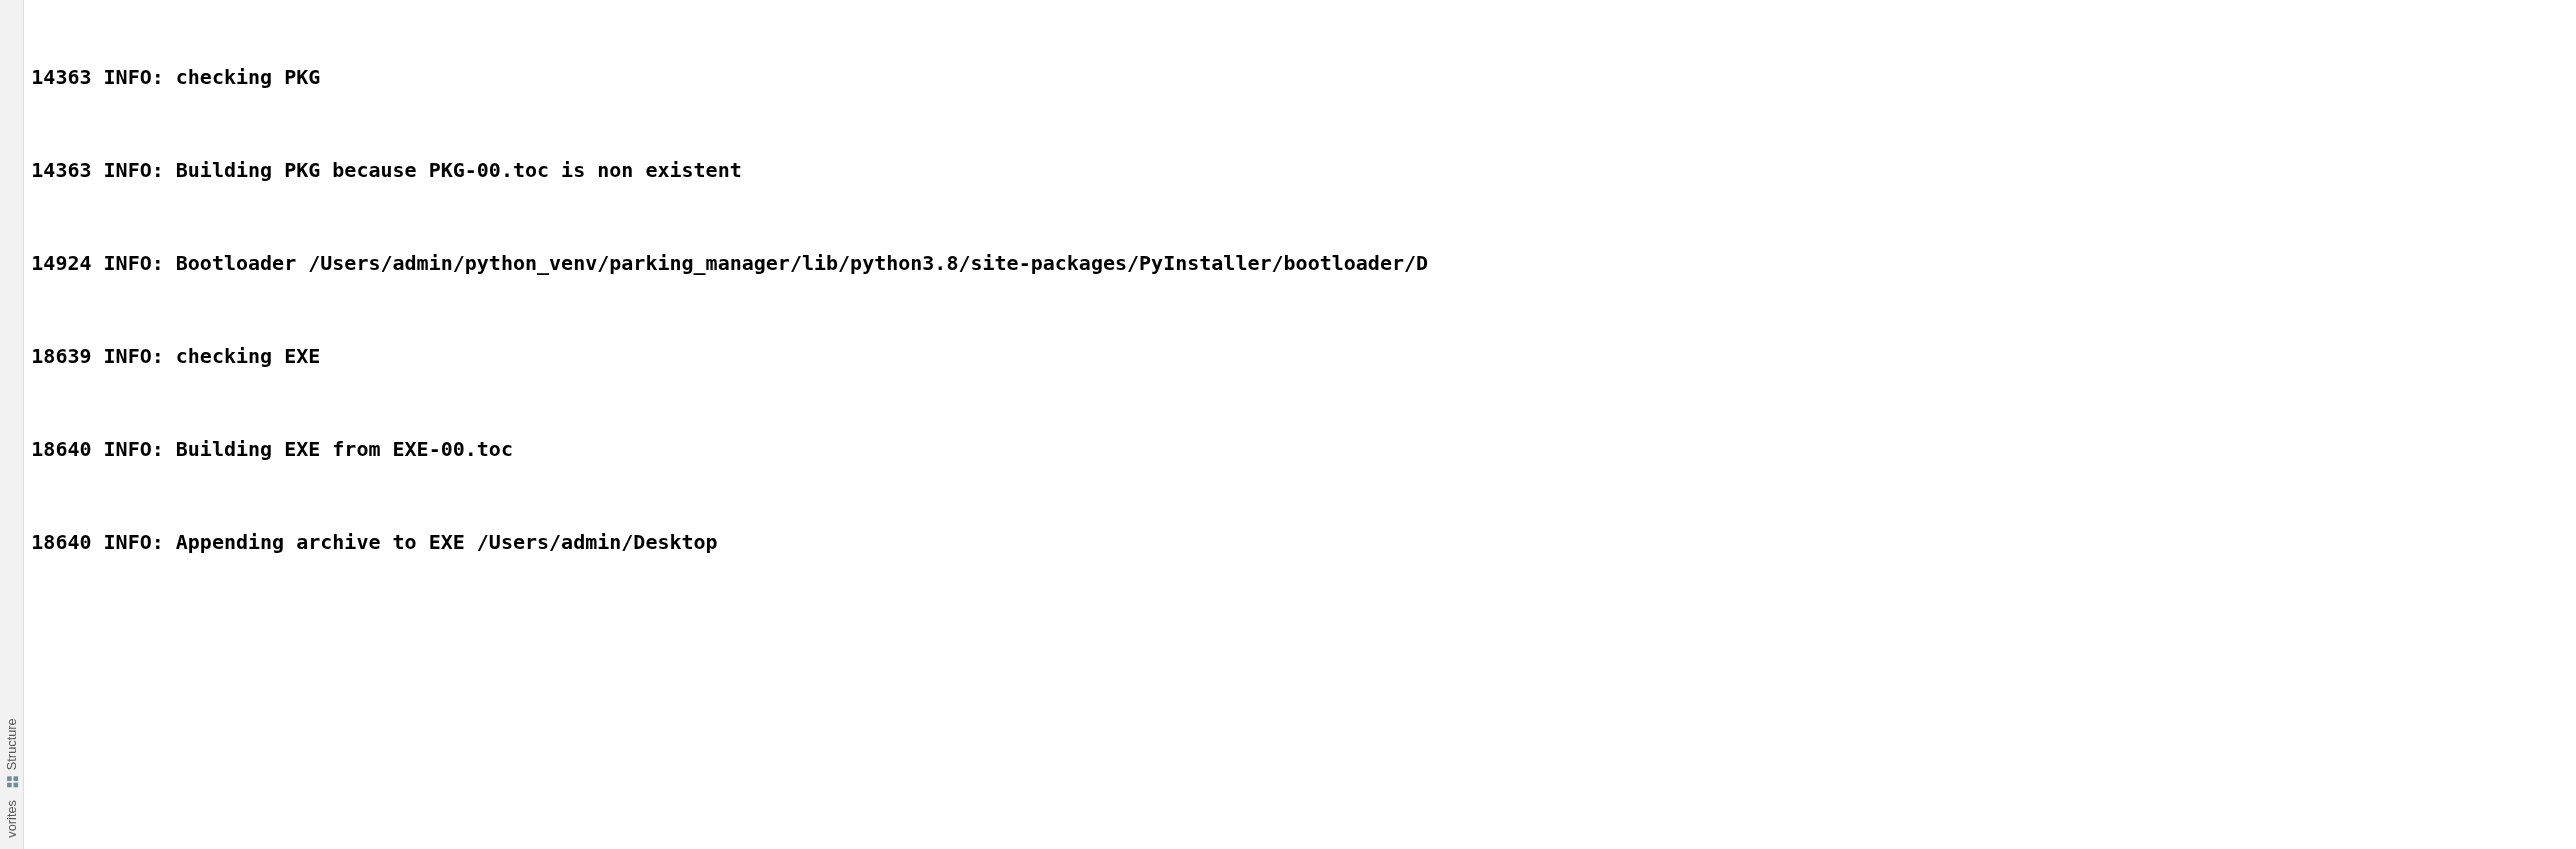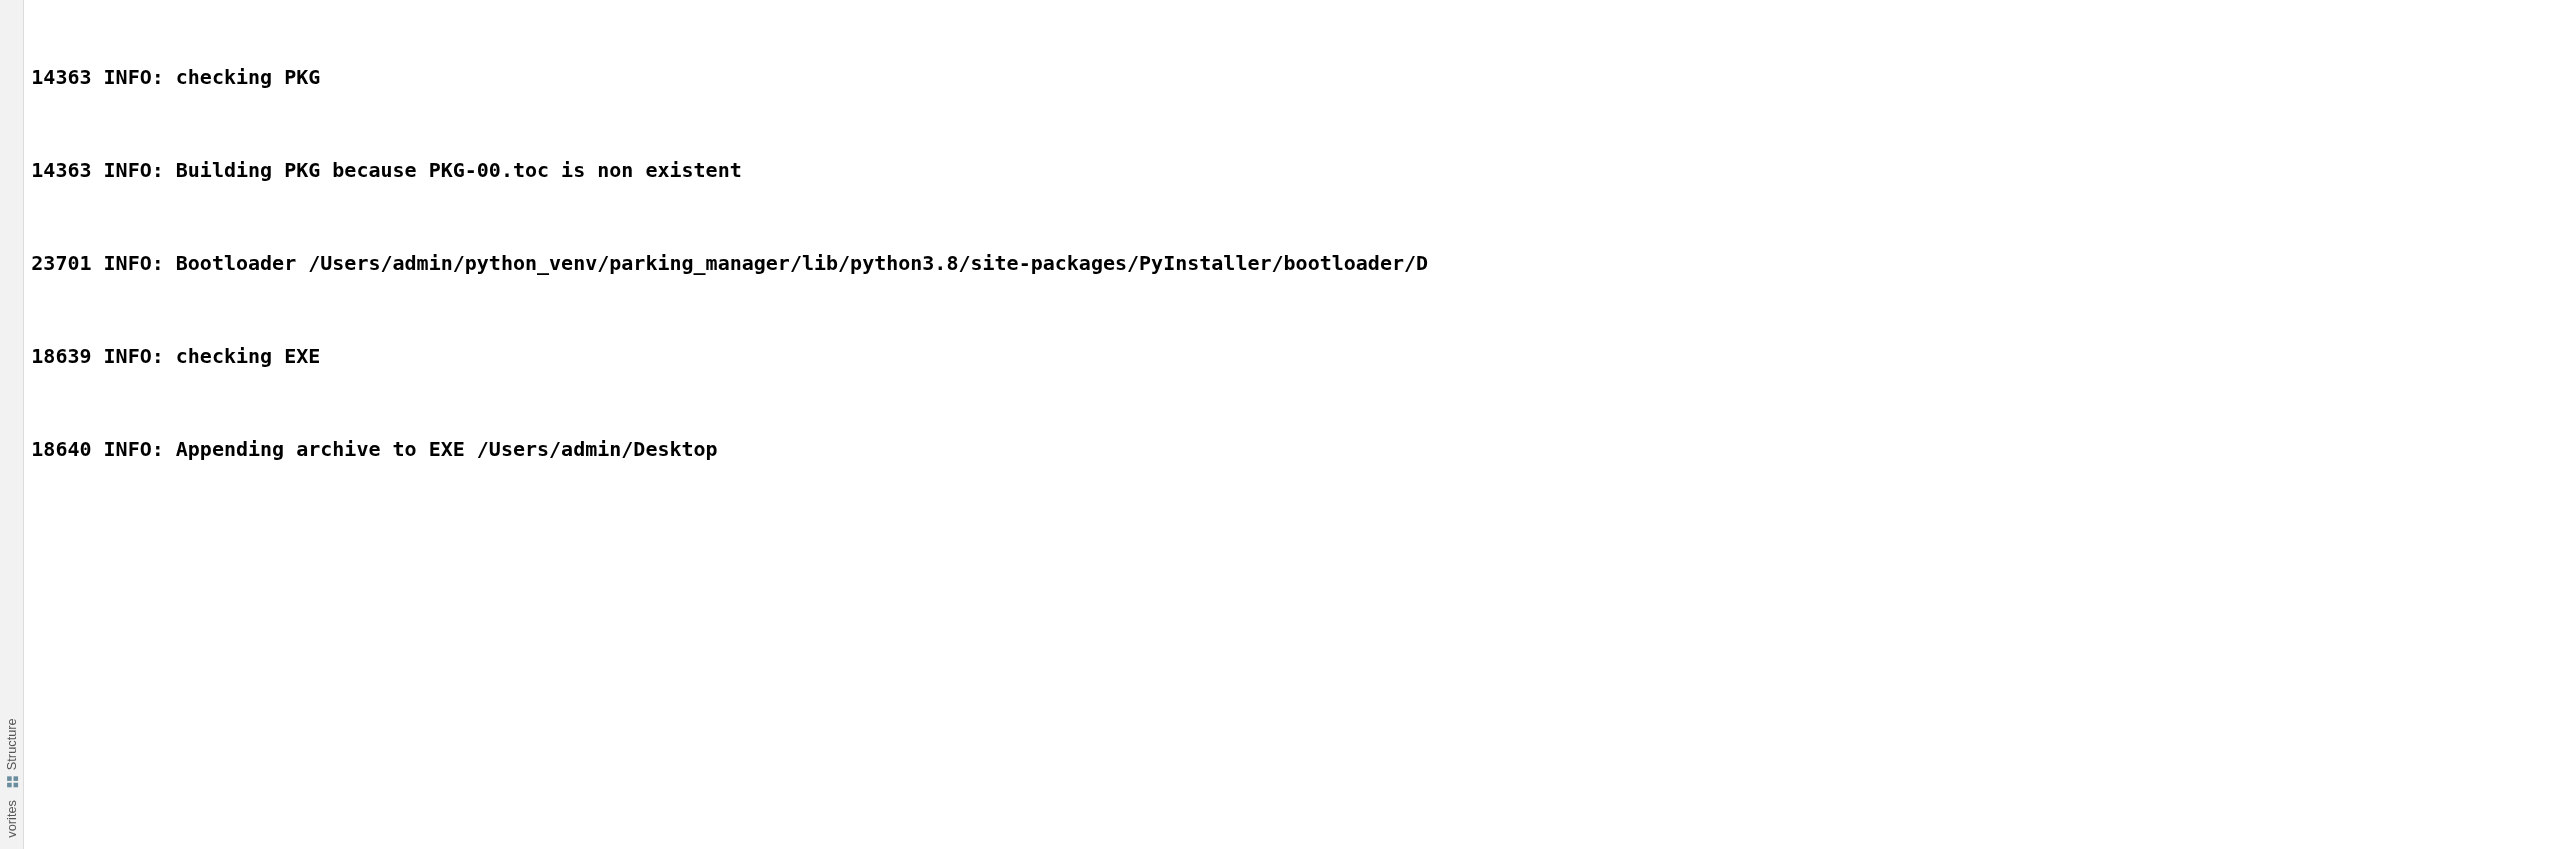"23701 INFO: Bootloader" div.log-line { text: 23701 -> 14924 }
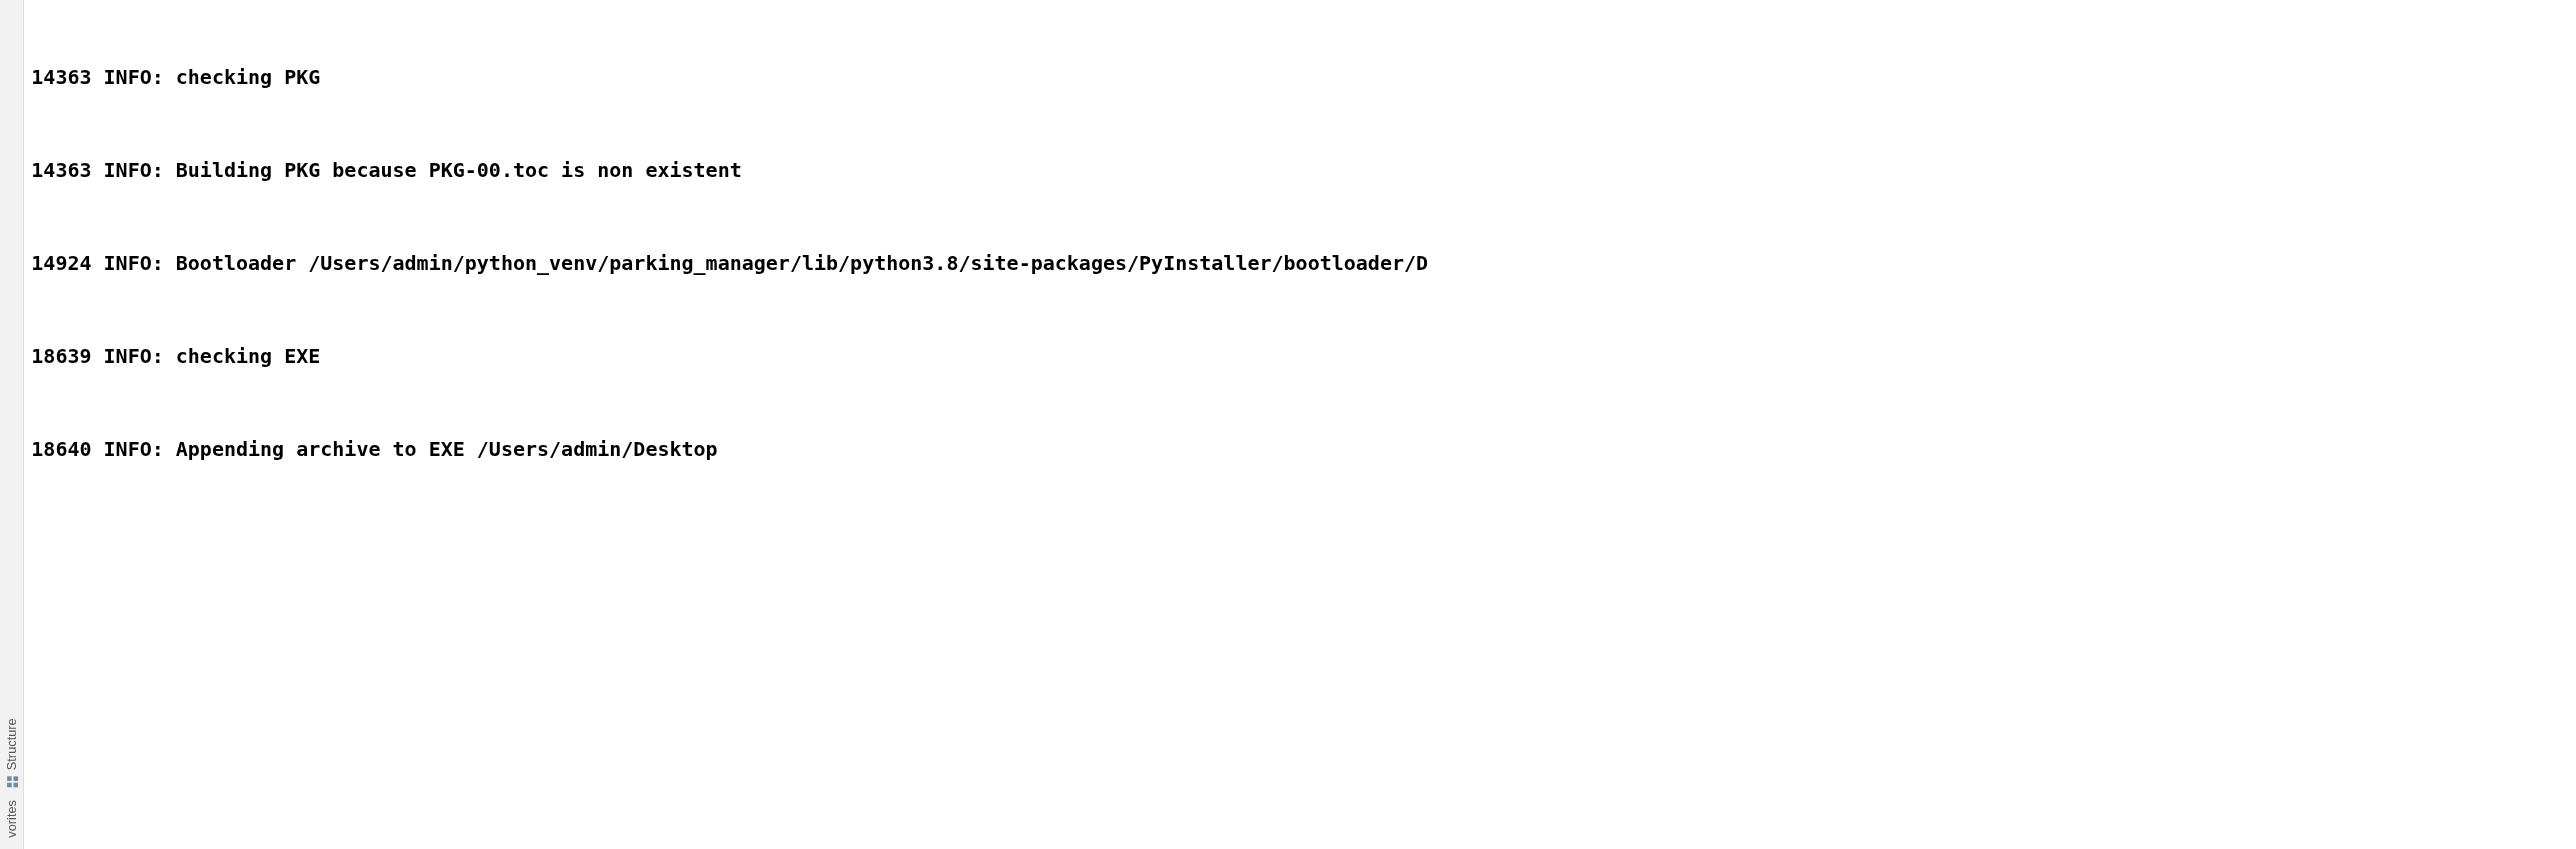"18640 INFO: Building EXE from" div.log-line { html: none -> <div>18640 INFO: Building EXE from EXE-00.toc</div> }
